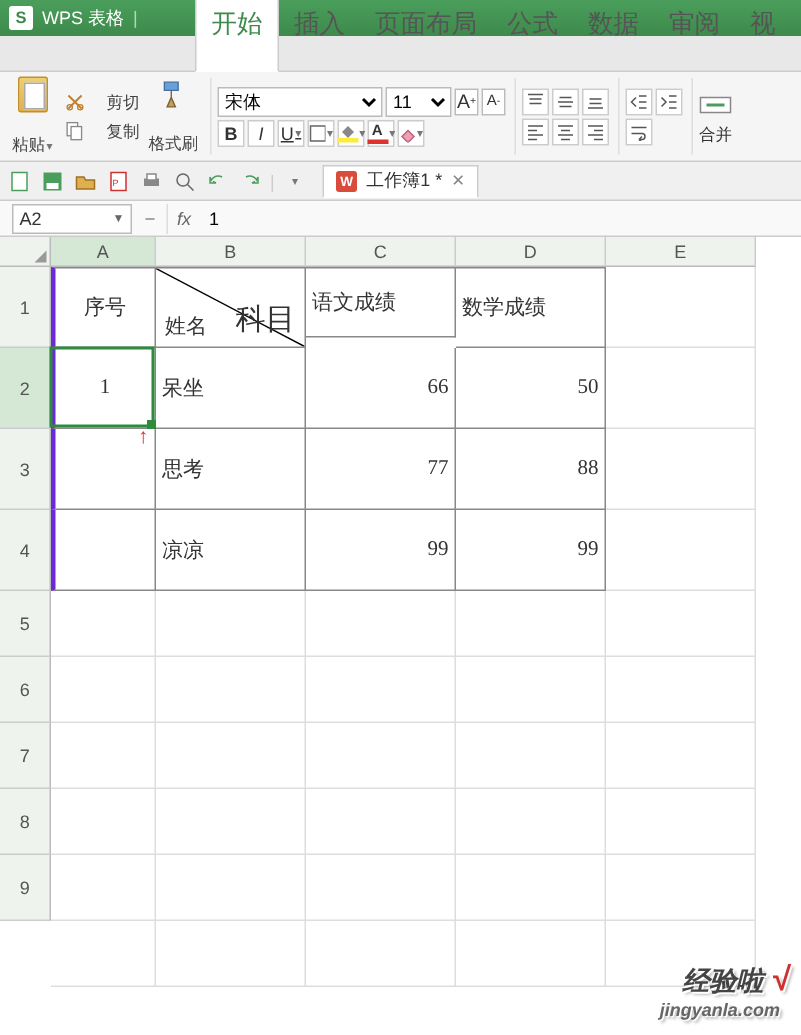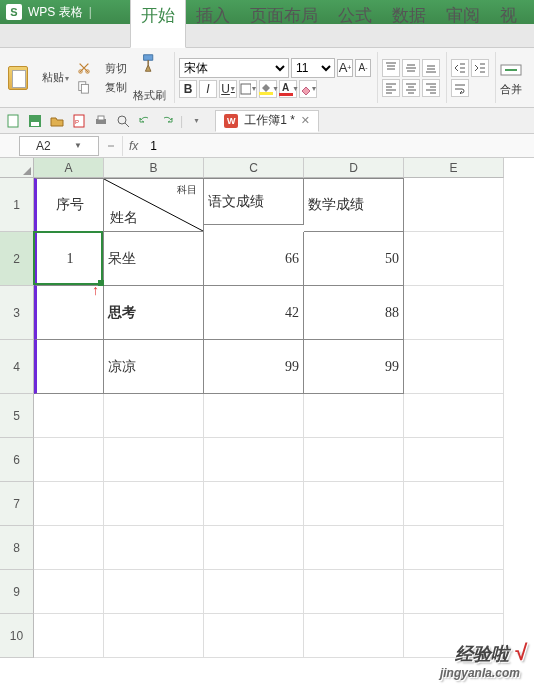"粘贴▾" div.rbtn { flex-direction: none -> column }
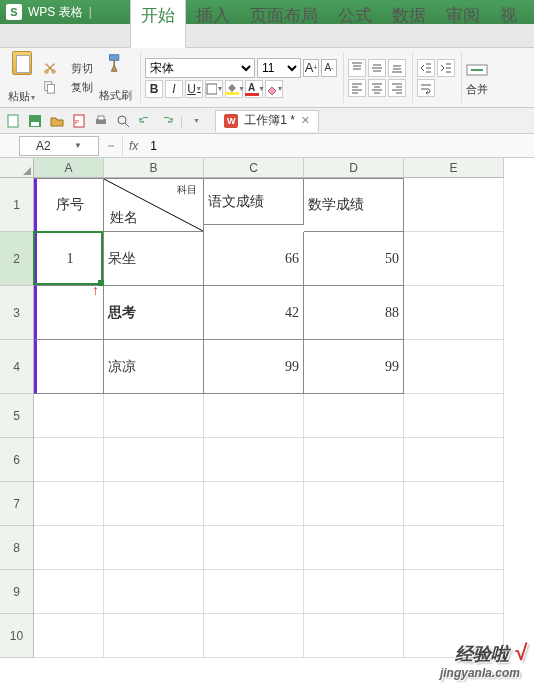"A2" .namebox { margin-left: 19px -> 8px; padding: 0 16px -> 0 4px }
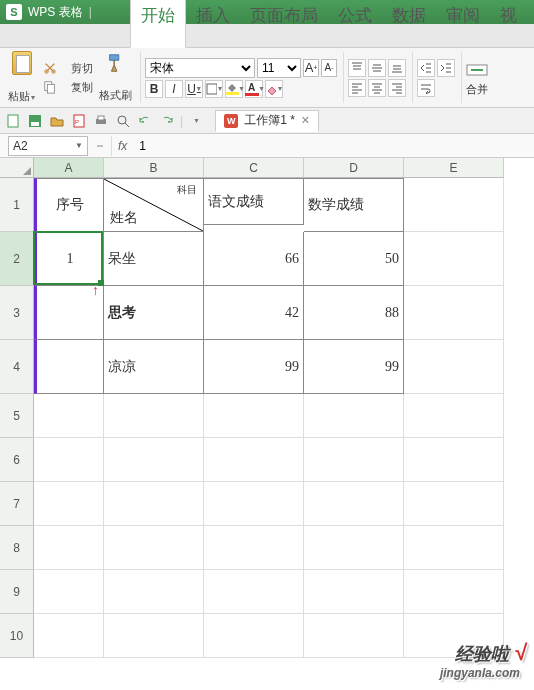"科目" .diag-top { font-size: 10px -> 20px; top: 4px -> 20px }
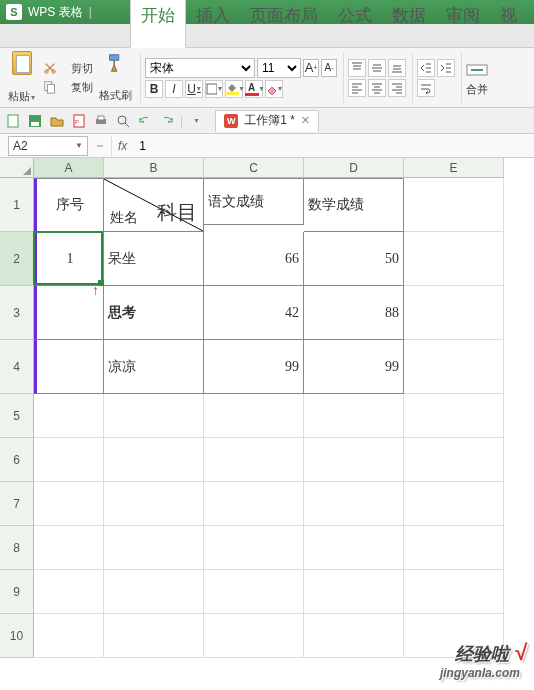"思考" div.cell { font-weight: bold -> none }
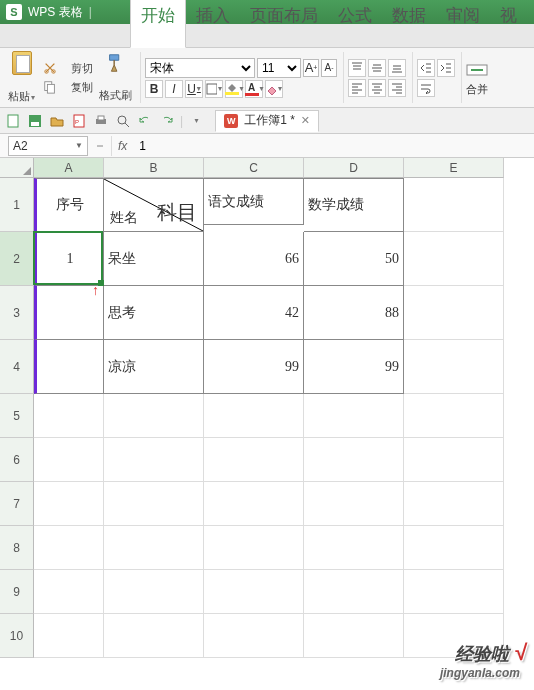"42" div.cell { text: 42 -> 77 }
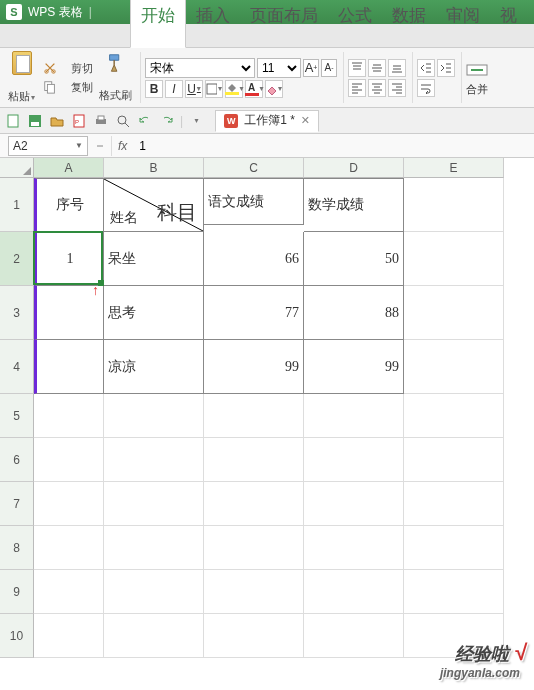"10" div.rh { html: <div>10</div> -> none }
